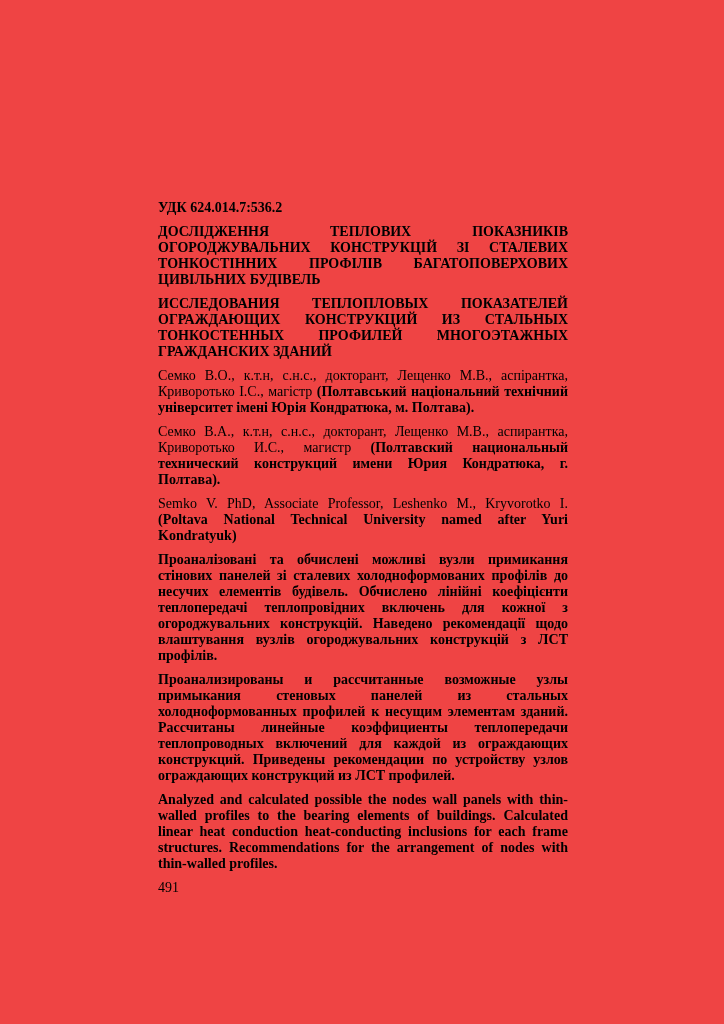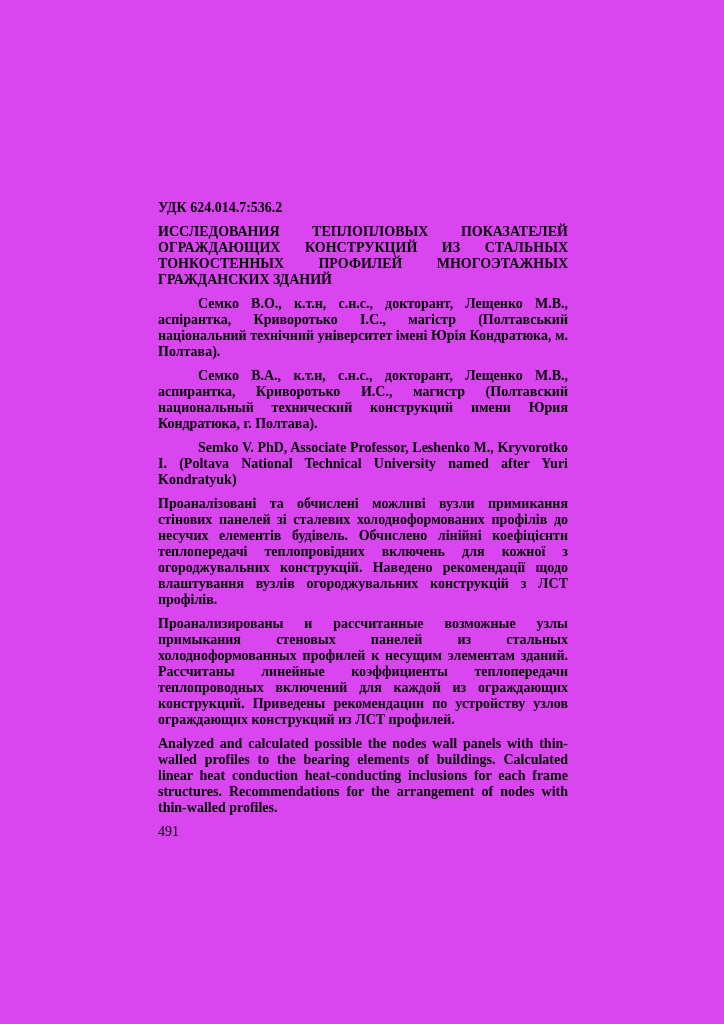"УДК 624.014.7:536.2" .page { background: #d946ef -> #ef4444 }
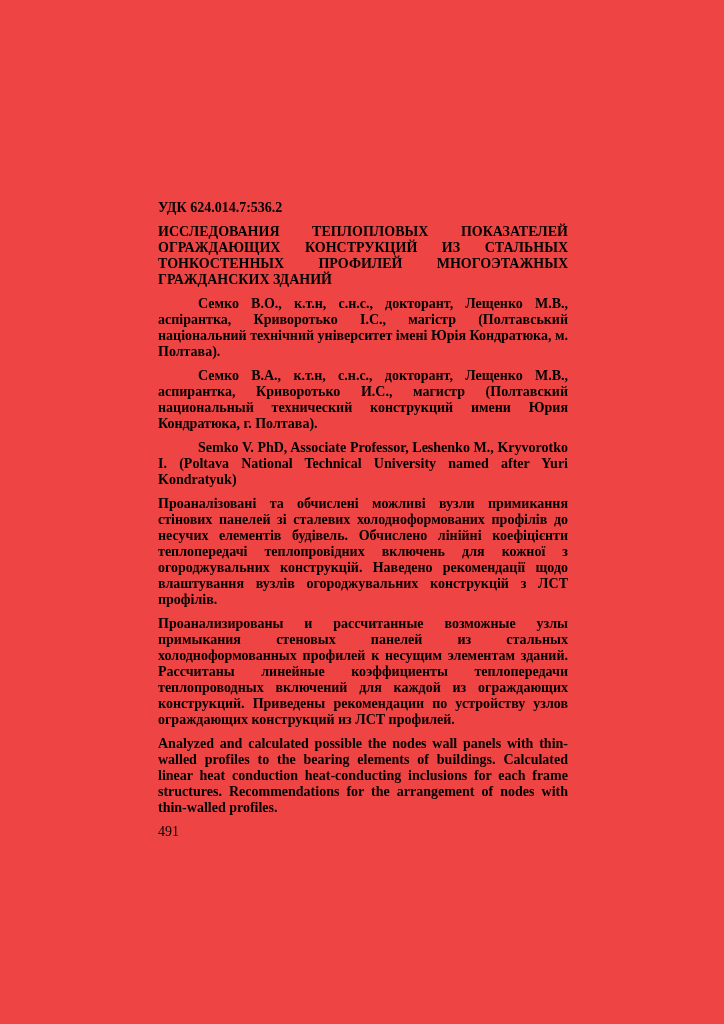"ДОСЛІДЖЕННЯ ТЕПЛОВИХ ПОКАЗНИКІВ" p.title { html: none -> <p>ДОСЛІДЖЕННЯ ТЕПЛОВИХ ПОКАЗНИКІВ ОГОРОДЖУВАЛЬНИХ КОНСТРУКЦІЙ ЗІ СТАЛЕВИХ ТОНКОСТІННИХ ПРОФІЛІВ БАГАТОПОВЕРХОВИХ ЦИВІЛЬНИХ БУДІВЕЛЬ</p> }
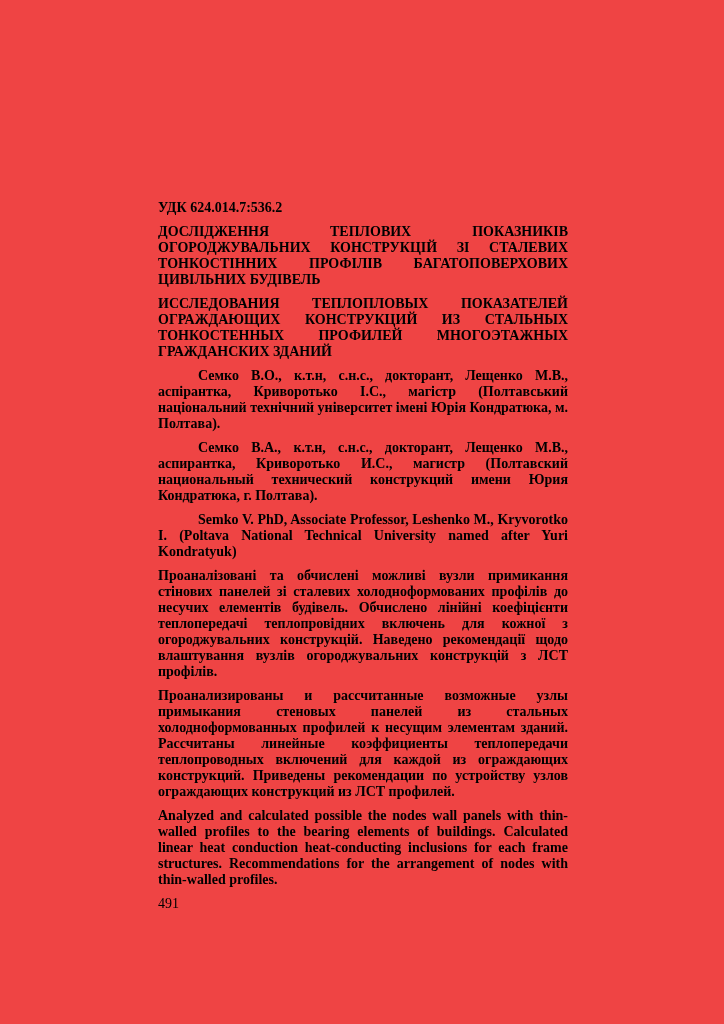"Семко В.О., к.т.н, с.н.с., докторант," .authors .names { font-weight: bold -> normal; margin-left: 40px -> none }
